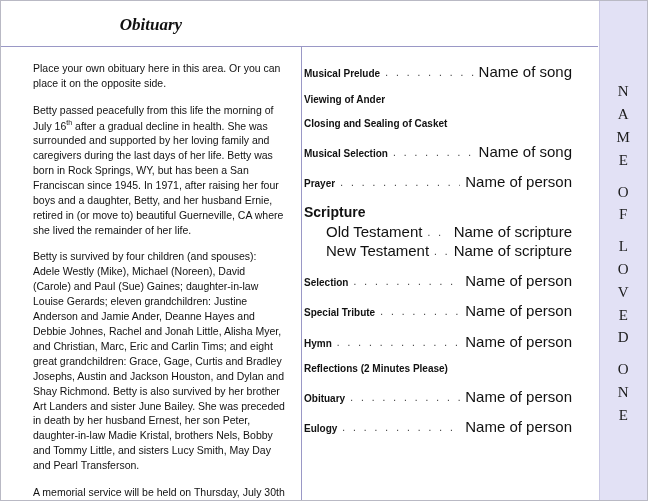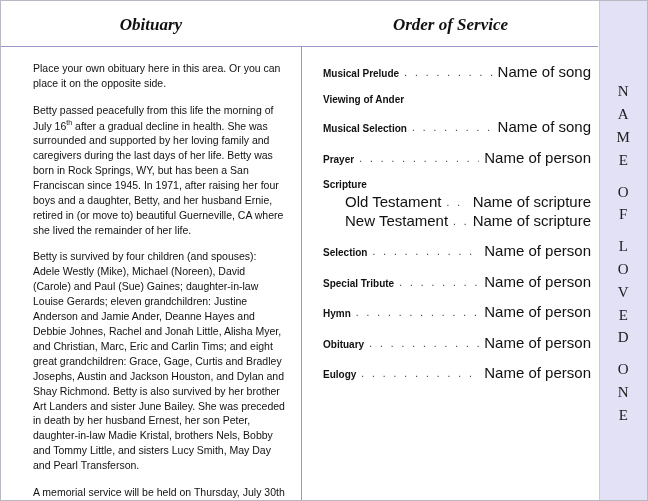"Order of Service" div.col-head { html: <div>Order of Service</div> -> none }
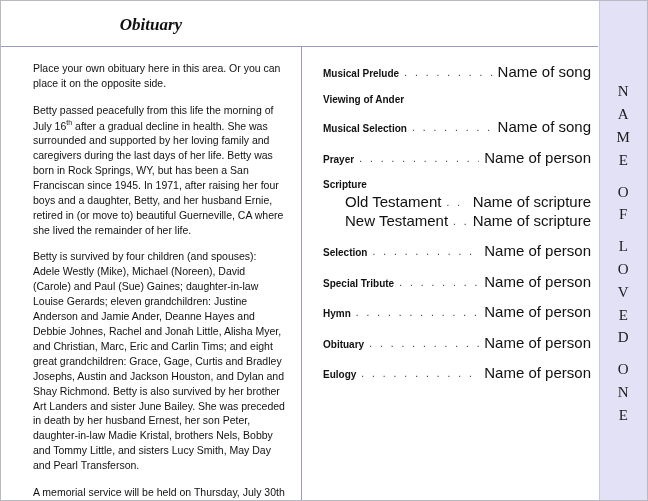"Musical Prelude" .oos { left: 322px -> 303px }
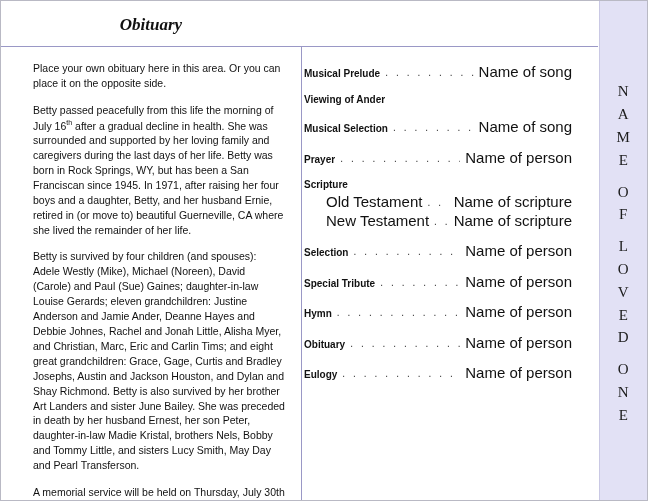"Closing and Sealing of Casket" div.oos-row { html: none -> <div> <span>Closing and Sealing of Casket</span> </div> }
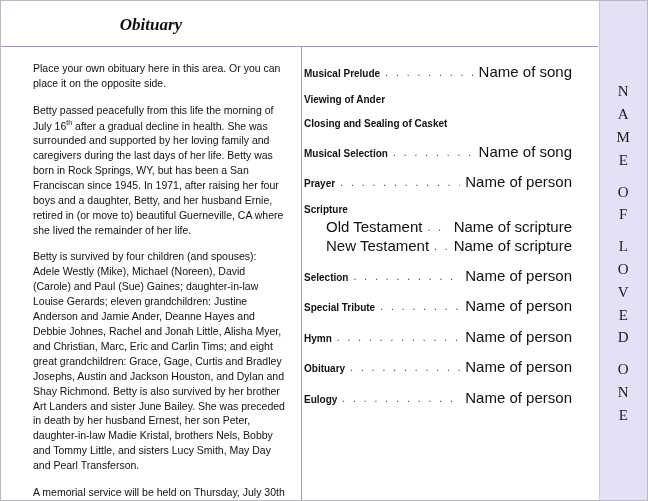"Scripture" .scripture-head { font-size: 10px -> 14px }
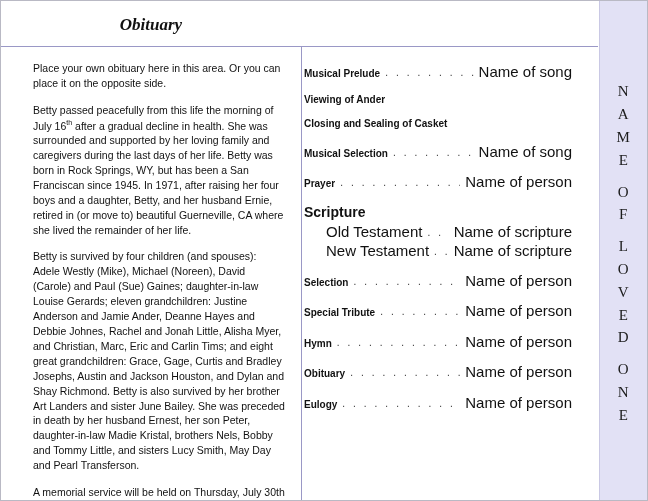"Reflections (2 Minutes Please)" div.oos-row { html: none -> <div> <span>Reflections (2 Minutes Please)</span> </div> }
